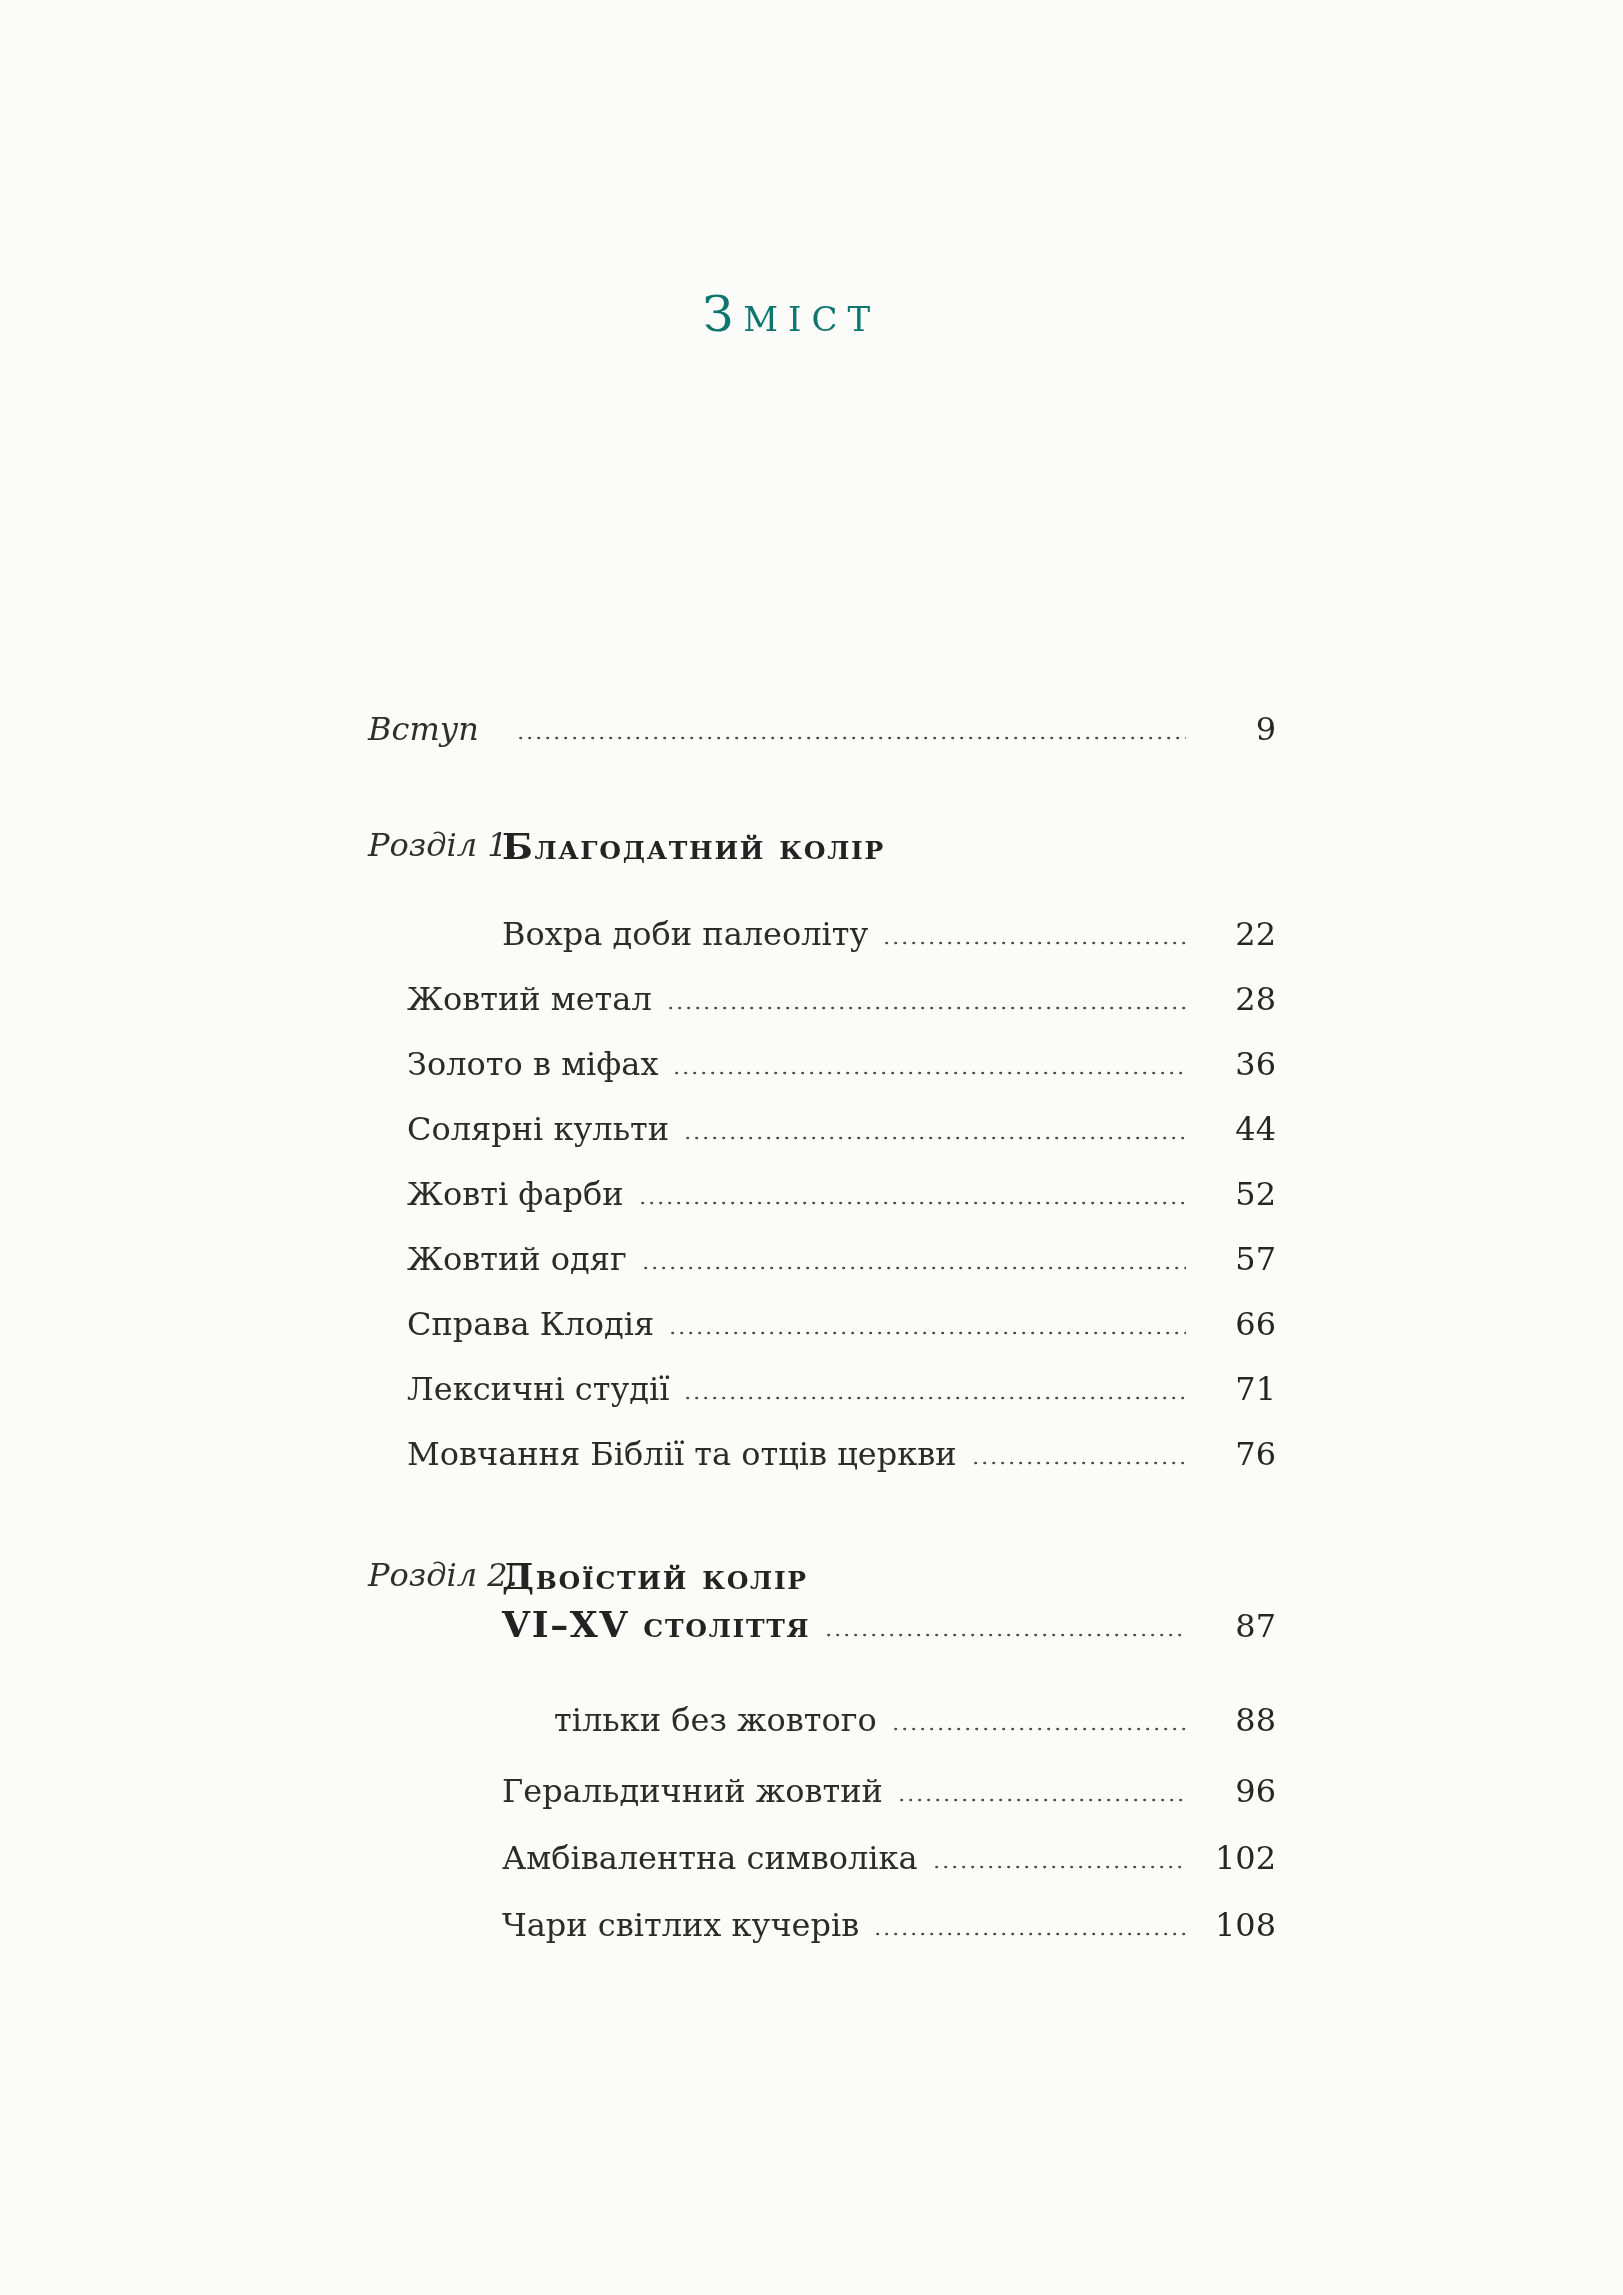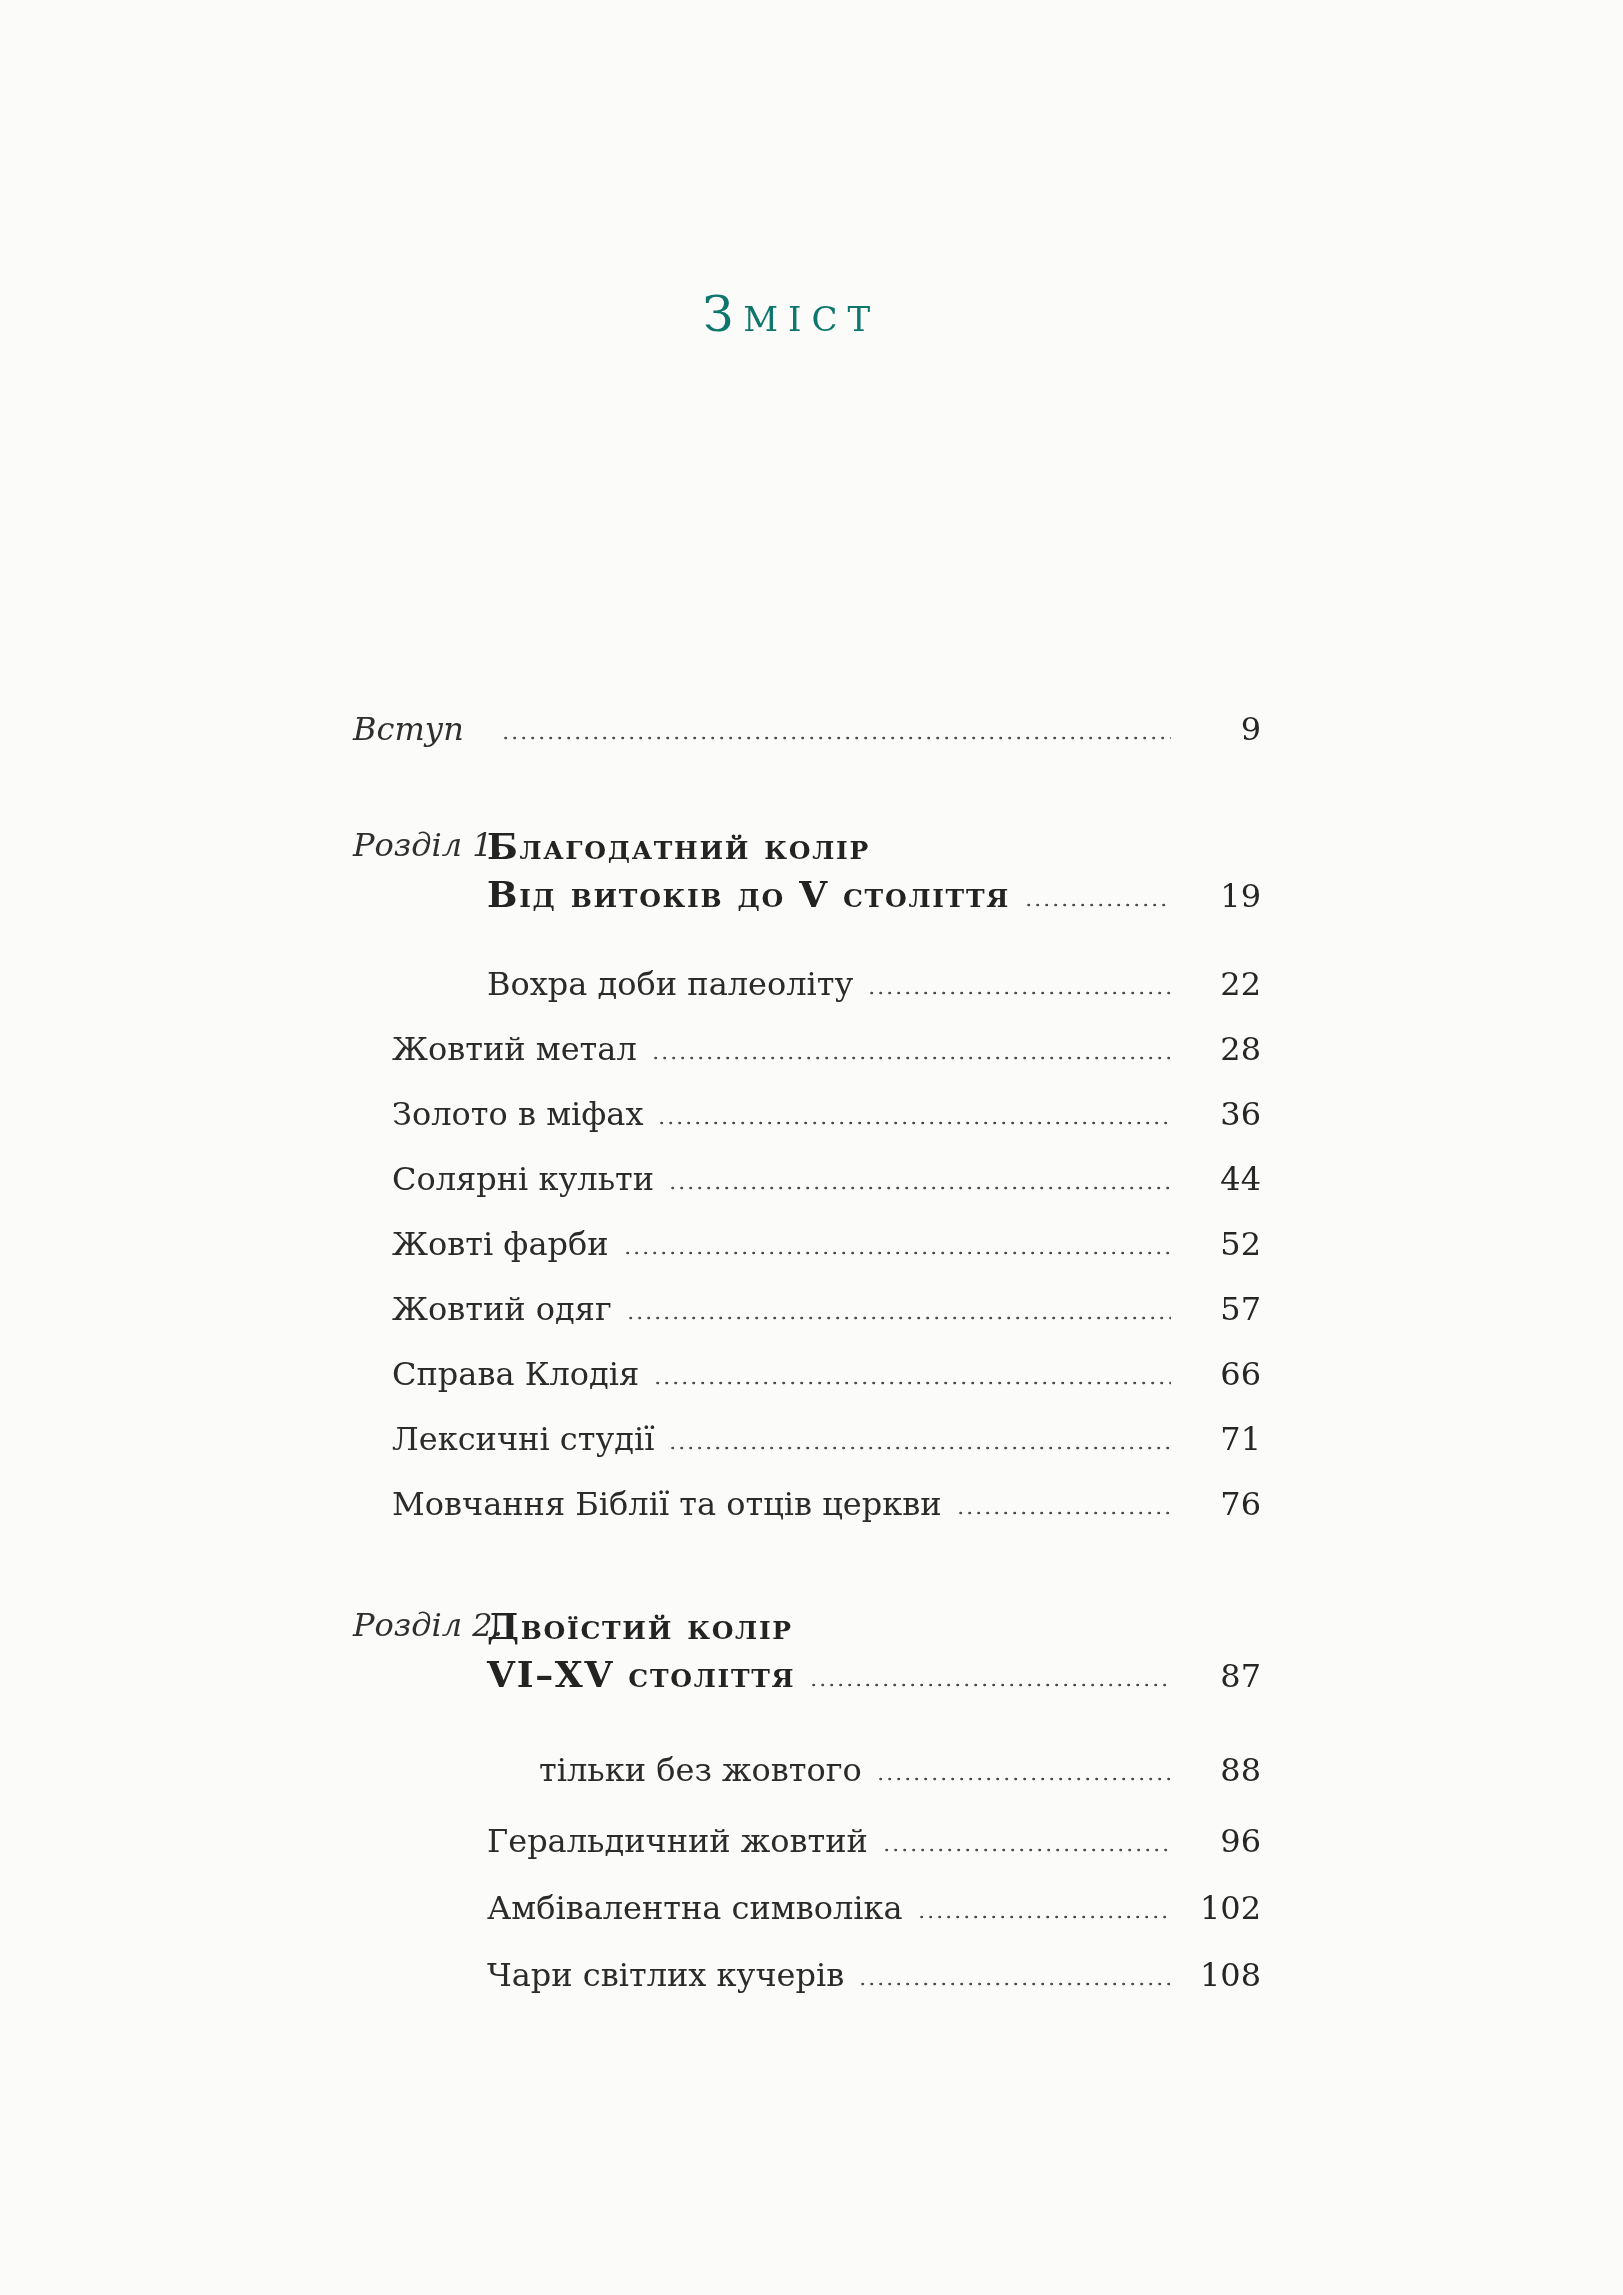"Вступ" .toc { left: 353px -> 368px }
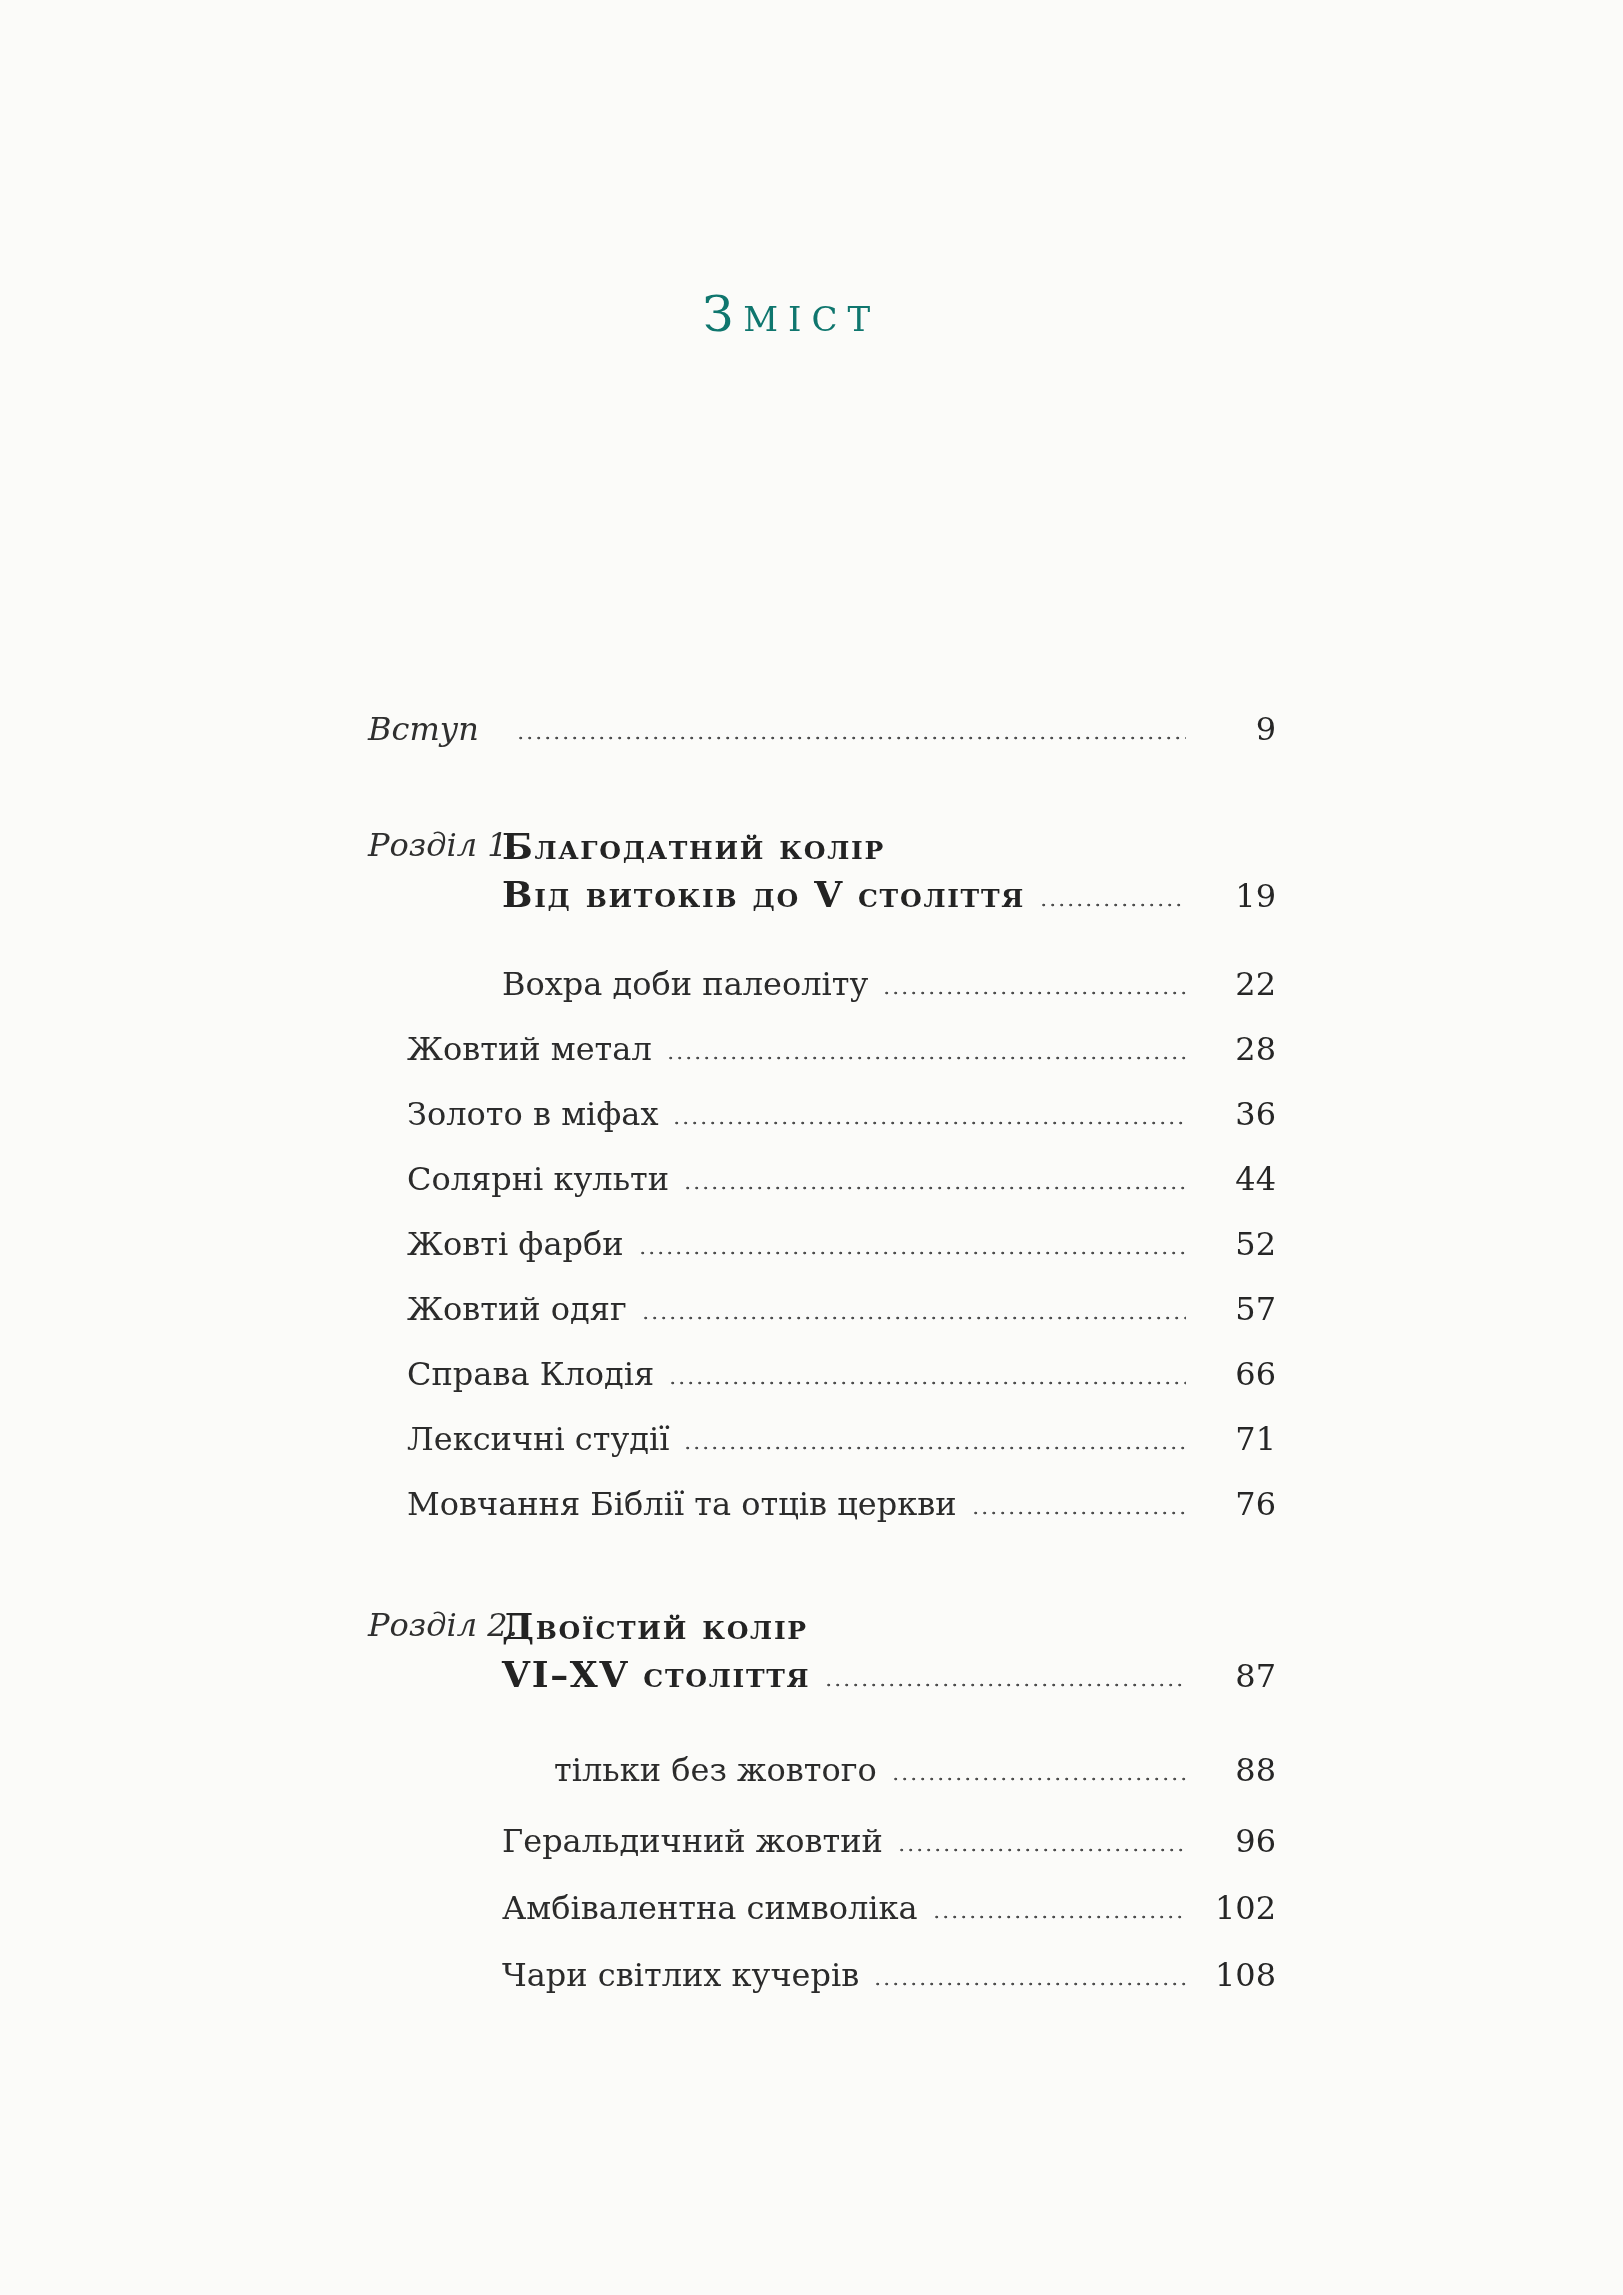"Від витоків до V століття" div.line { html: <div> <span>Від витоків до V століття</span> <span></span> <span>19</span> </div> -> none }
